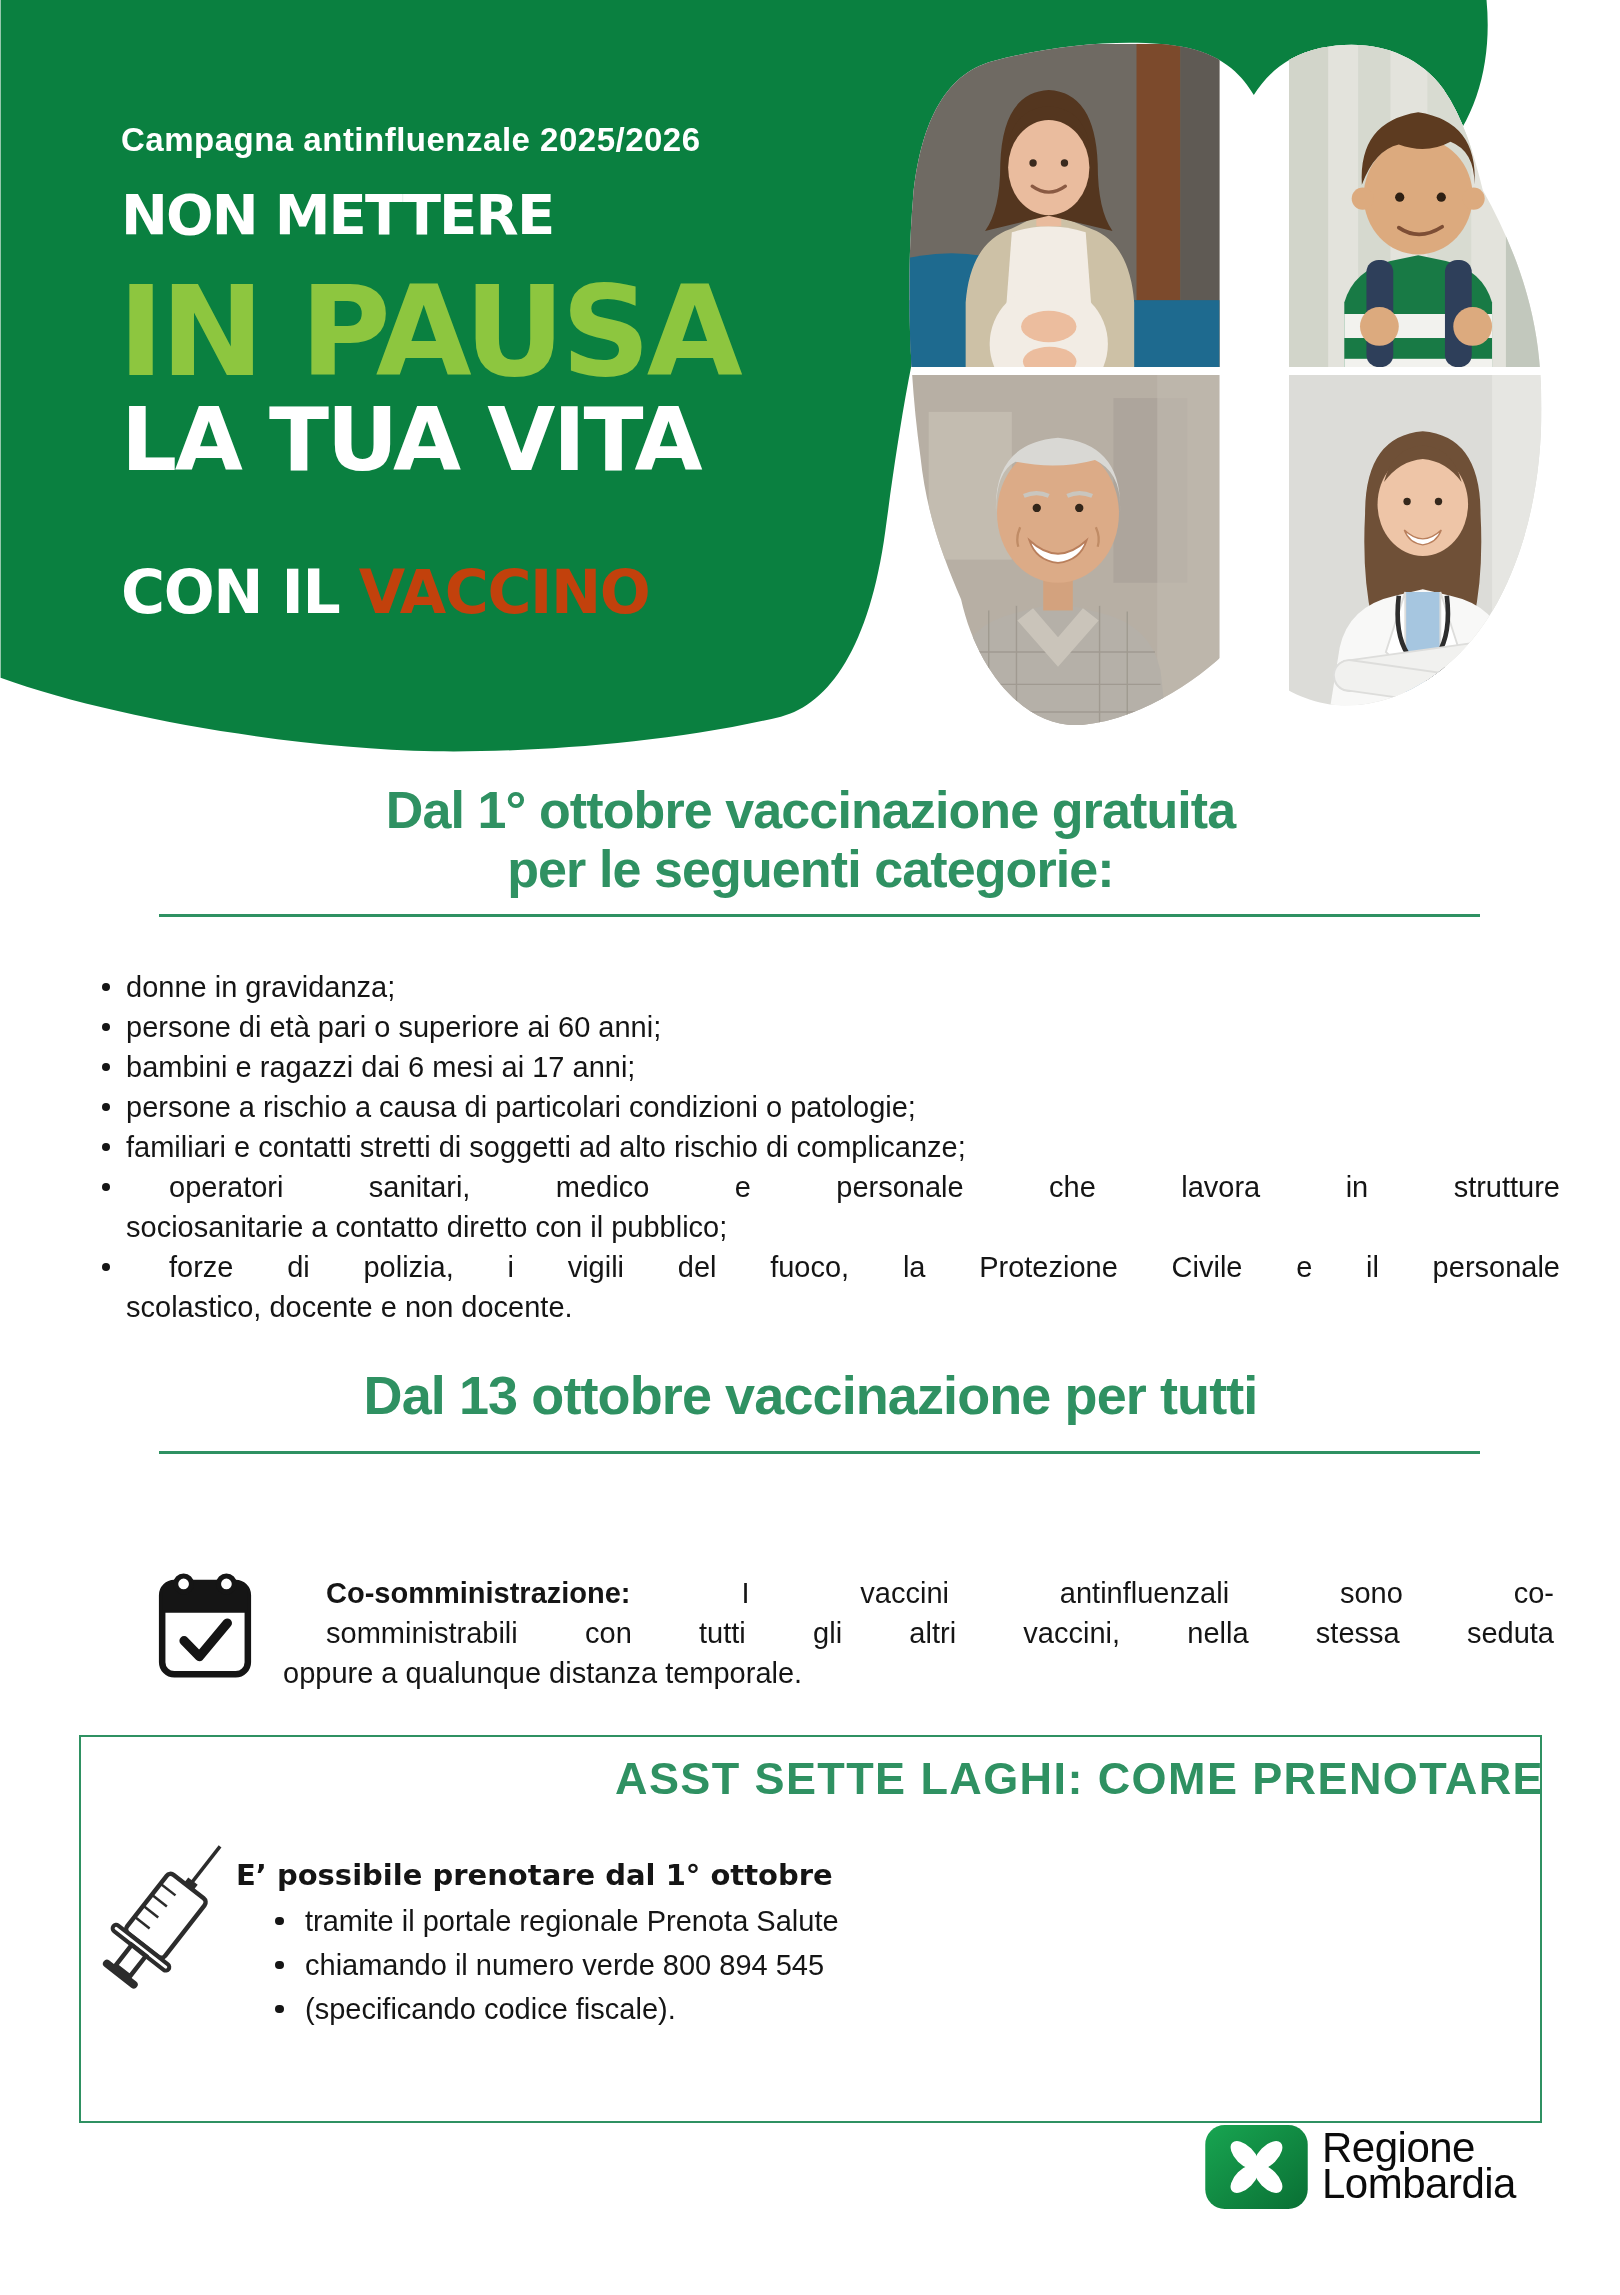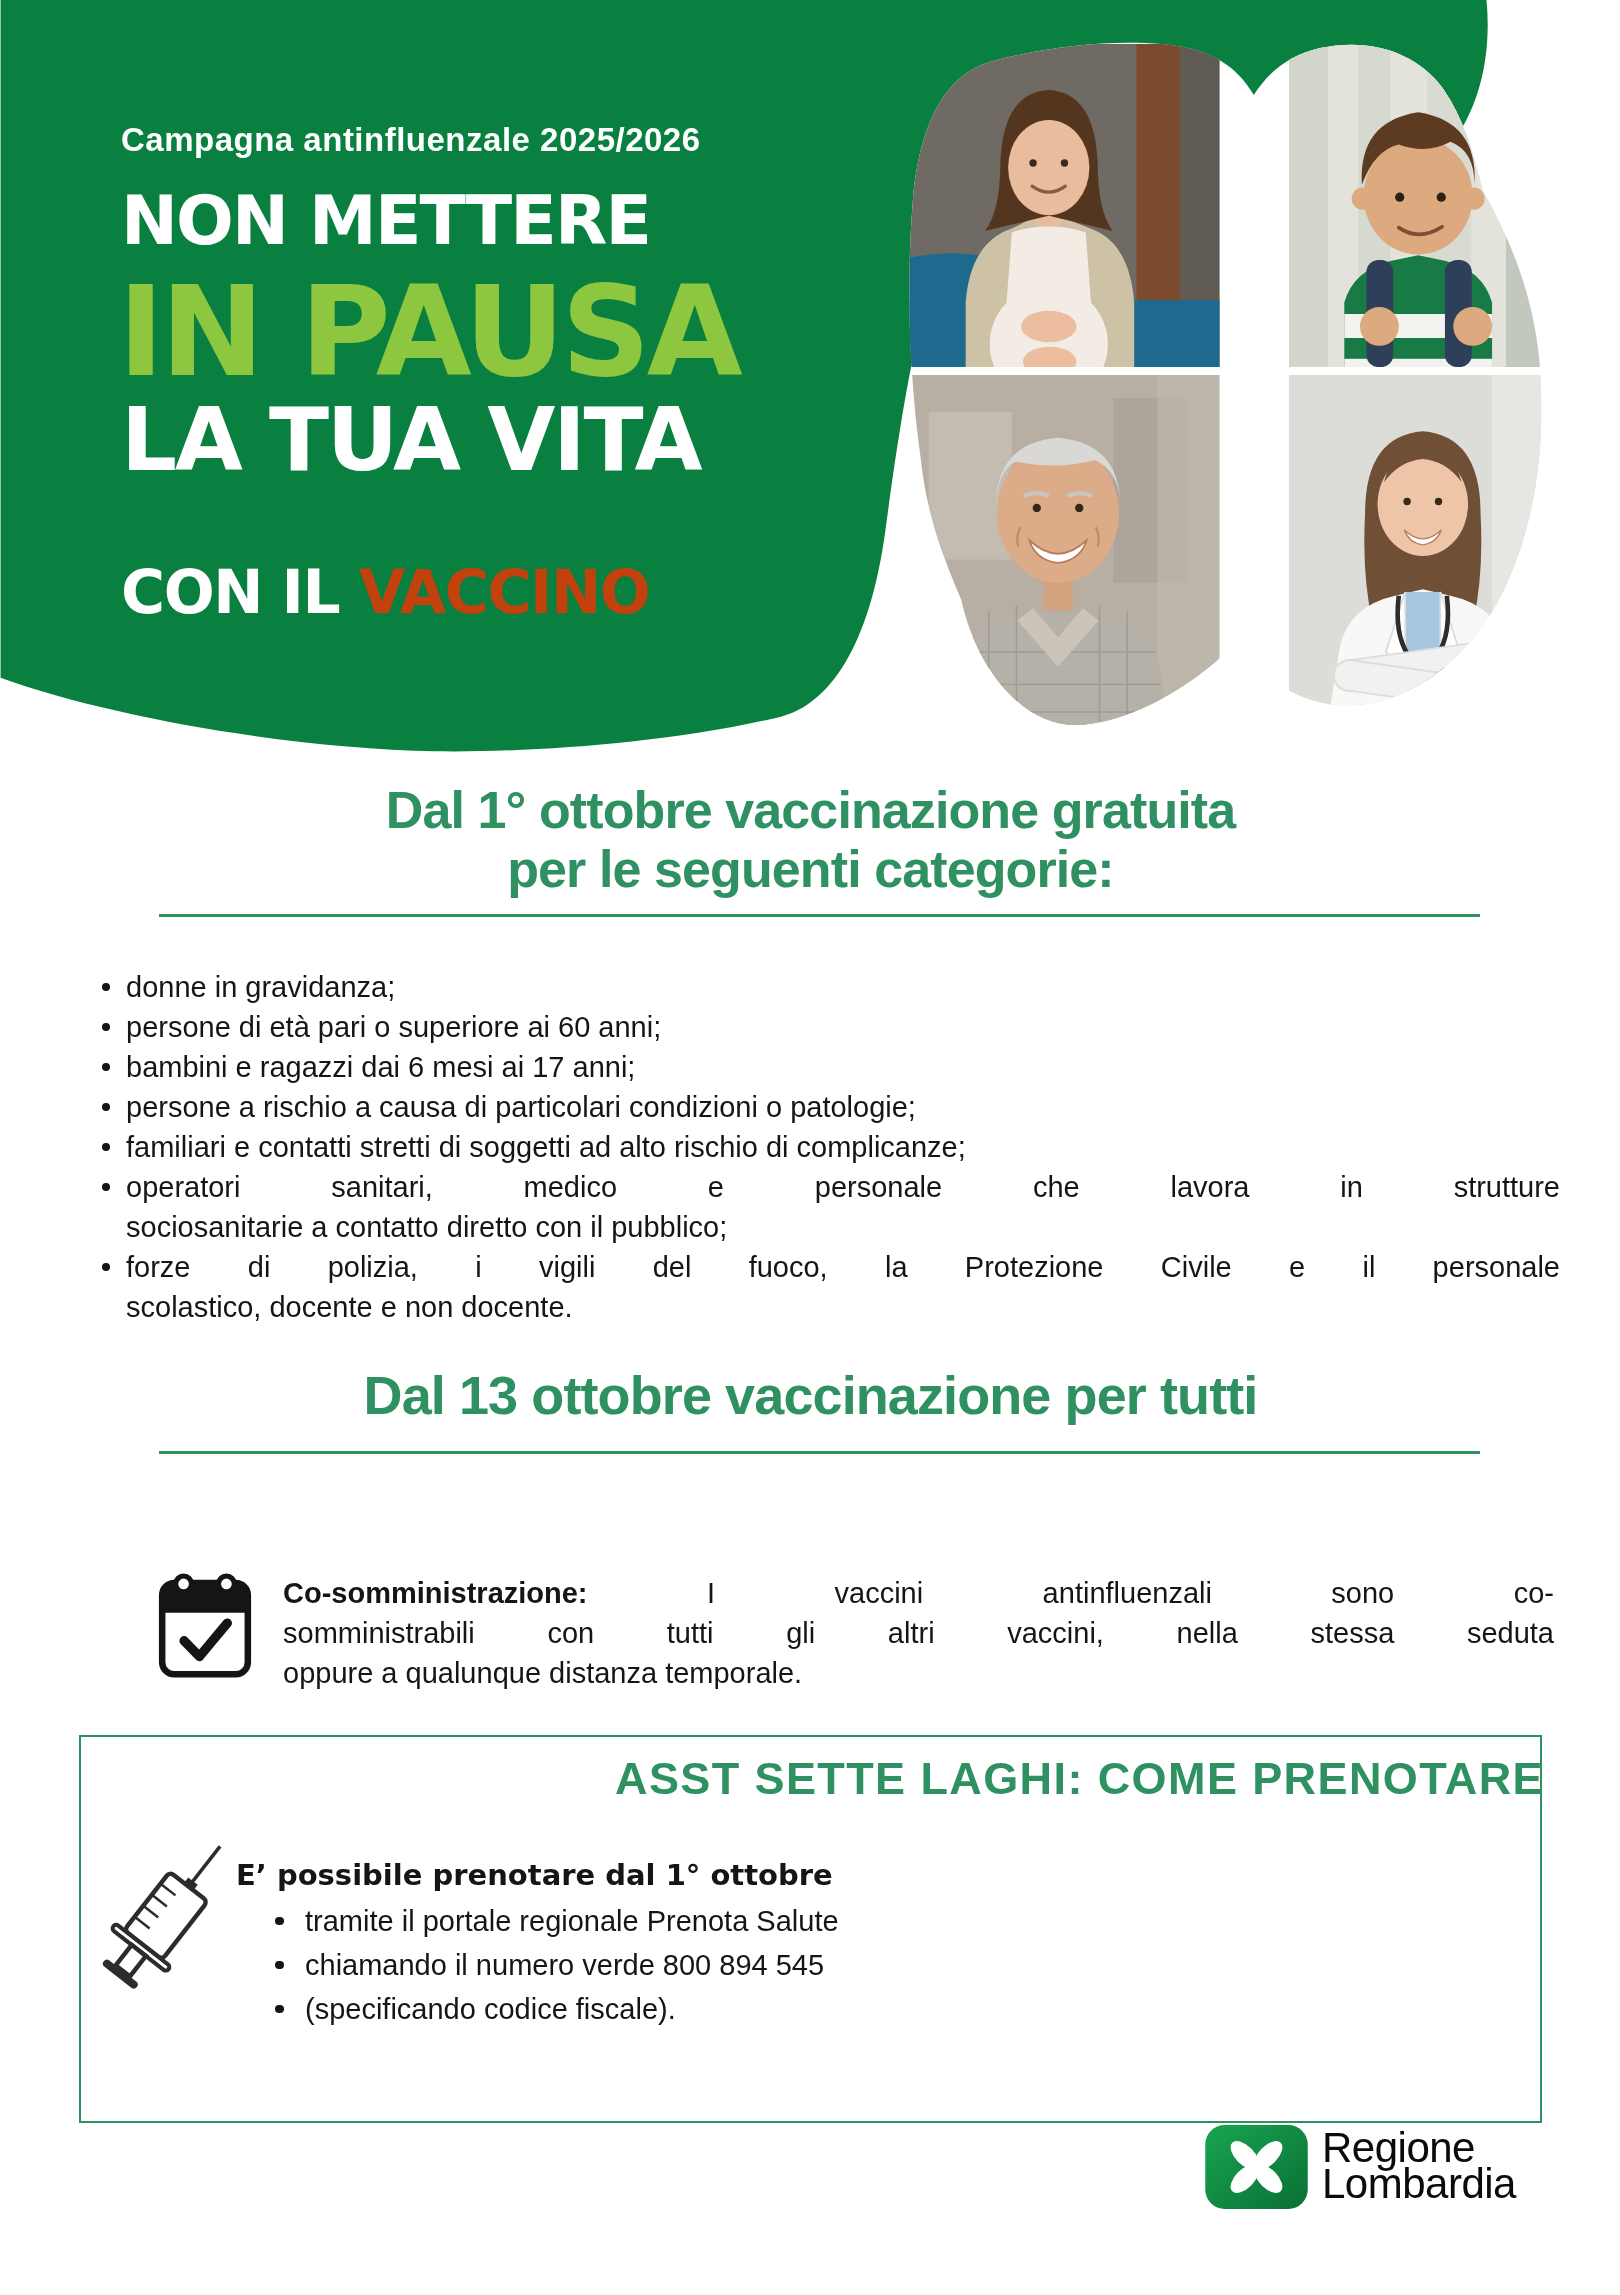"NON METTERE" .hl1 { font-size: 68px -> 56px }
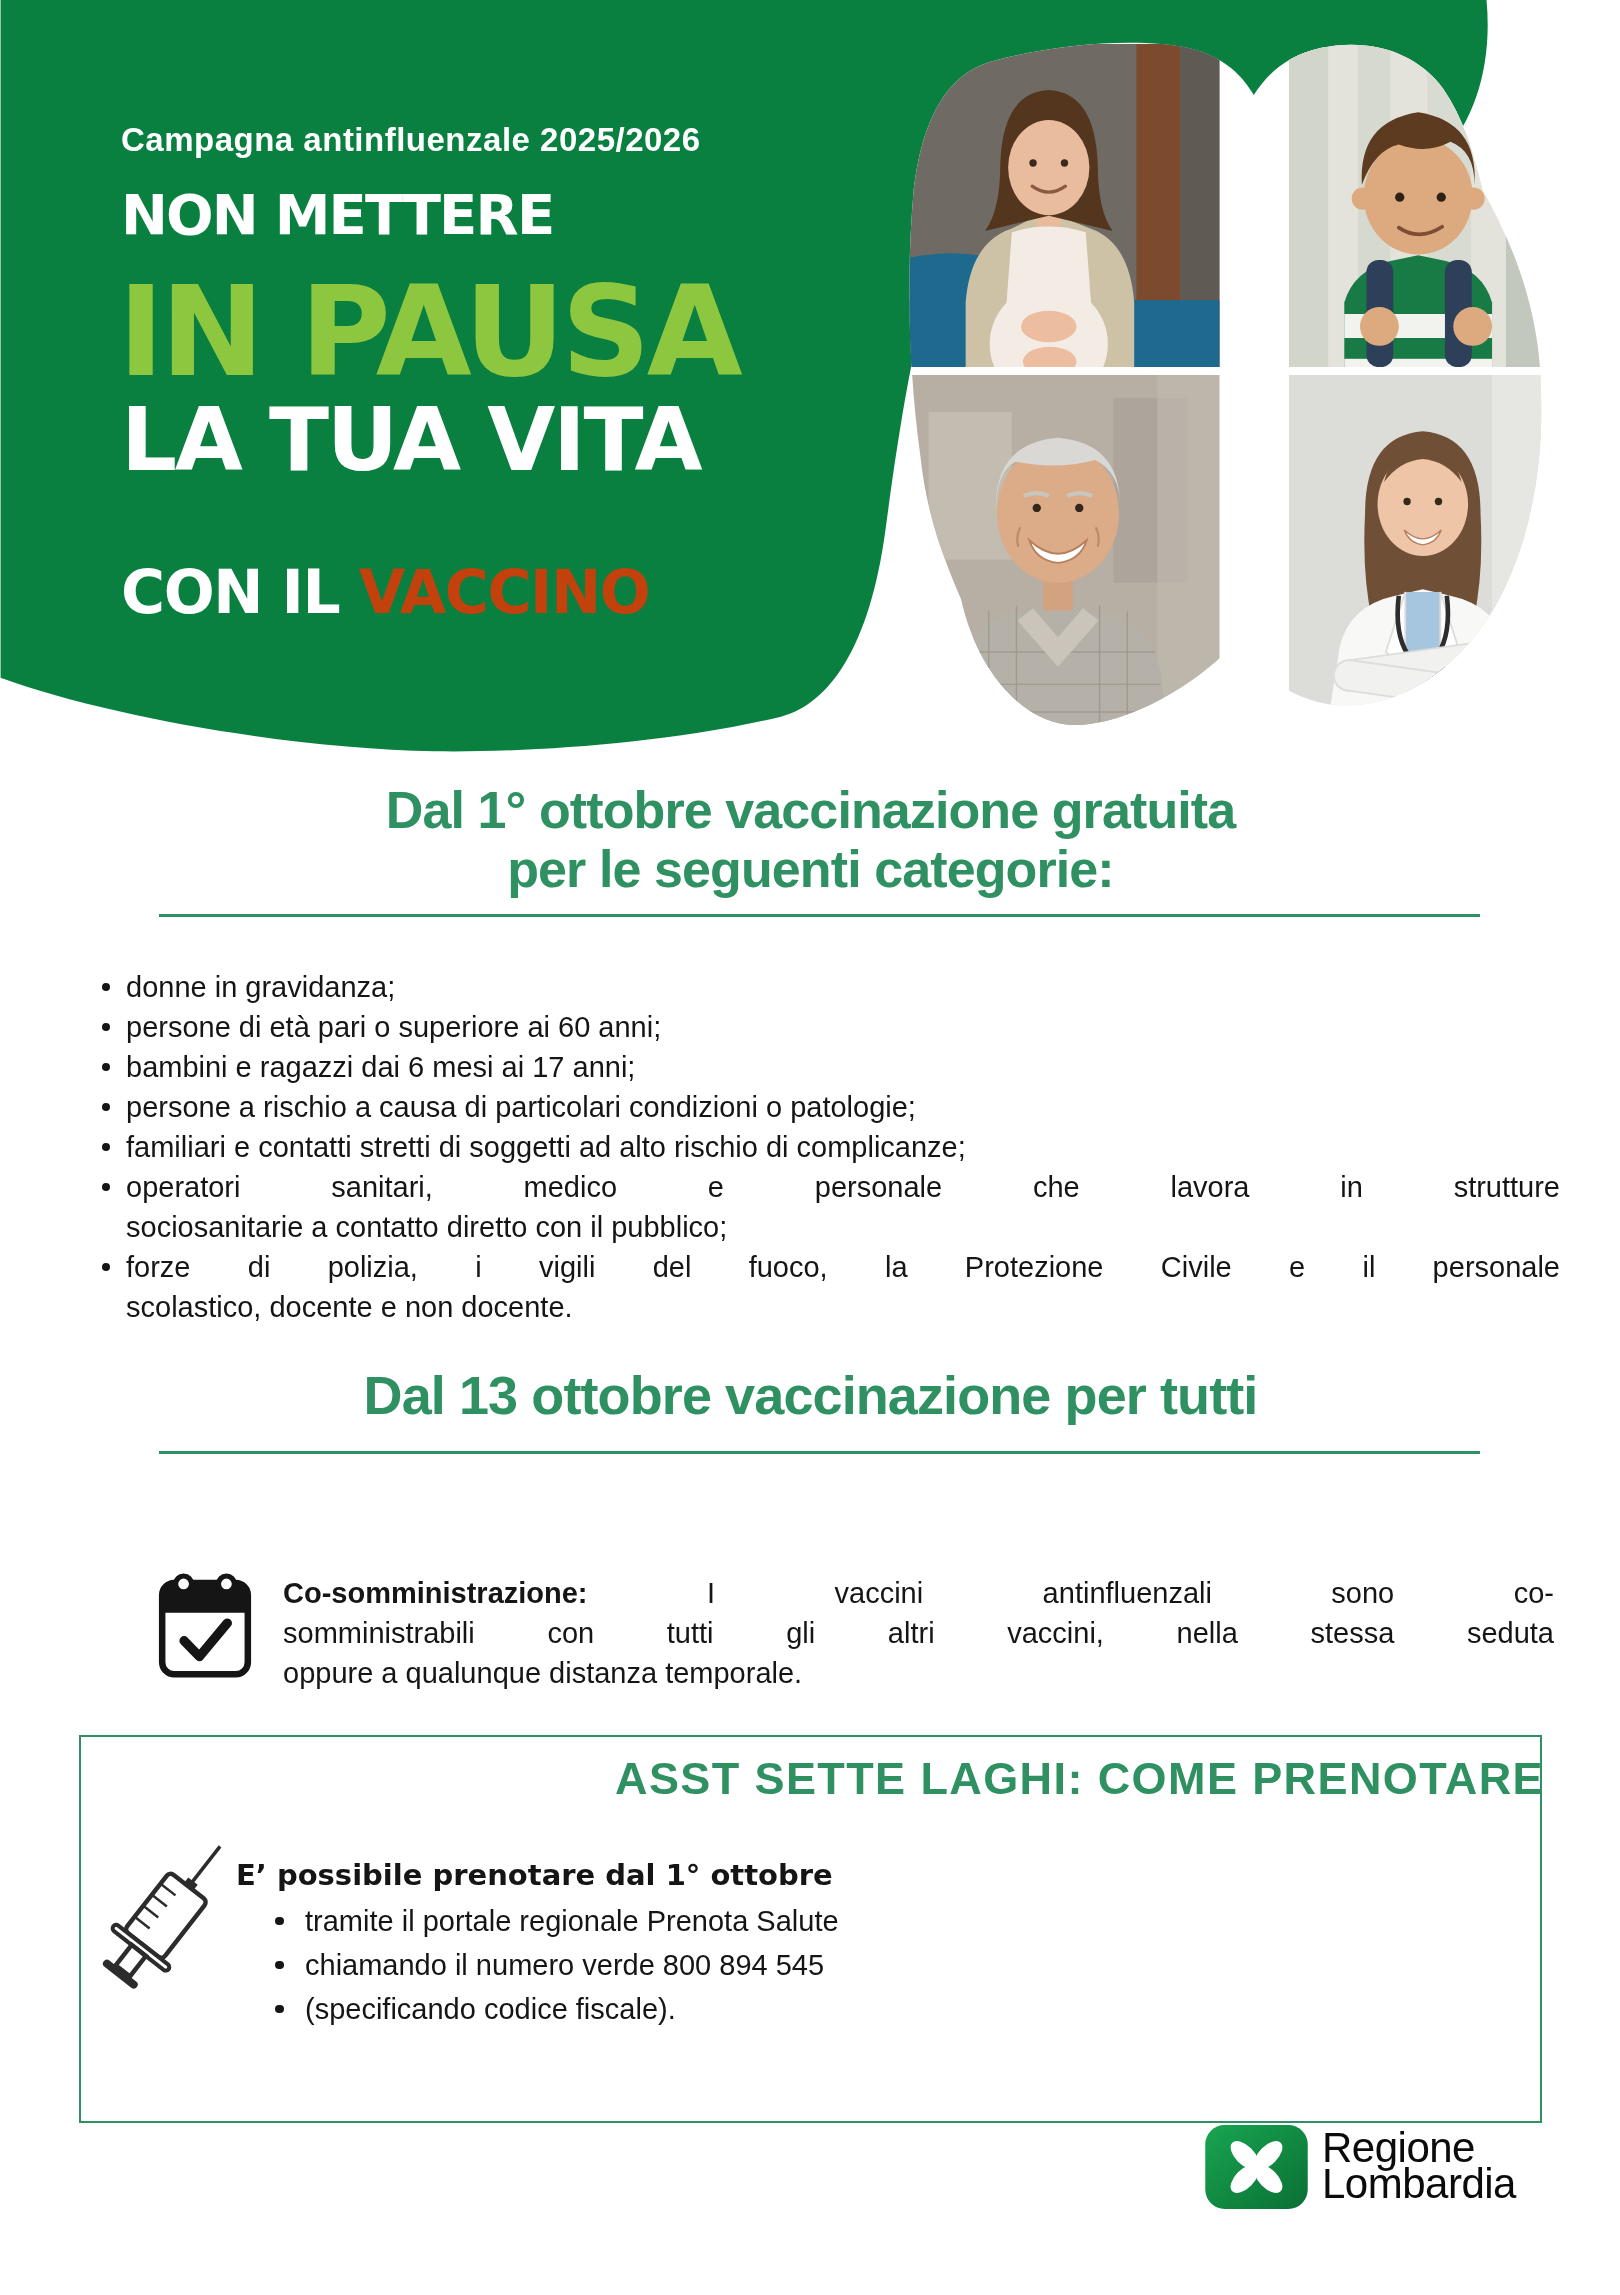"operatori sanitari, medico e personale" .just { margin-left: none -> 43px }
